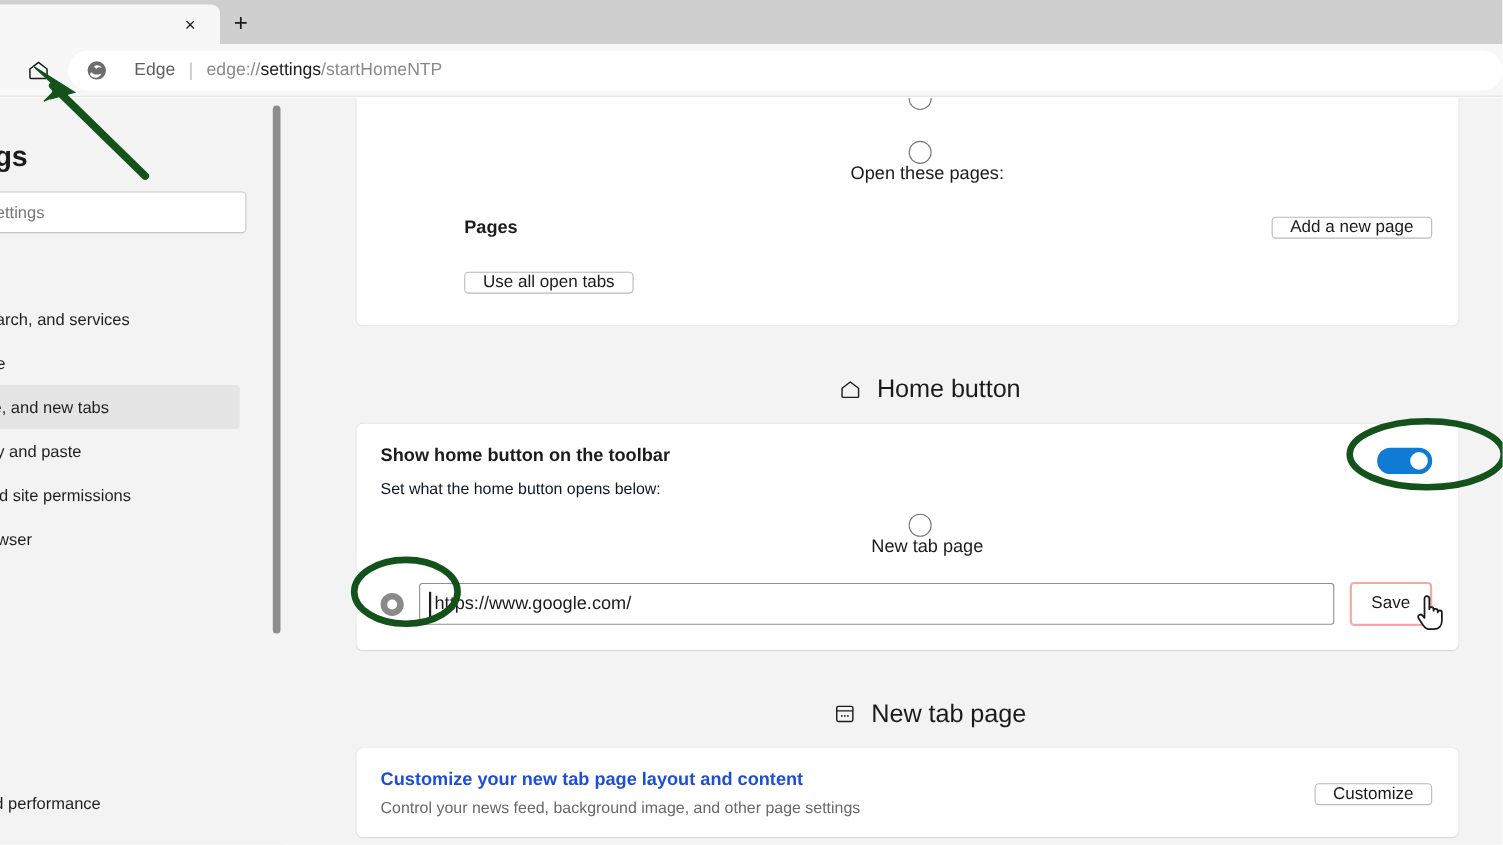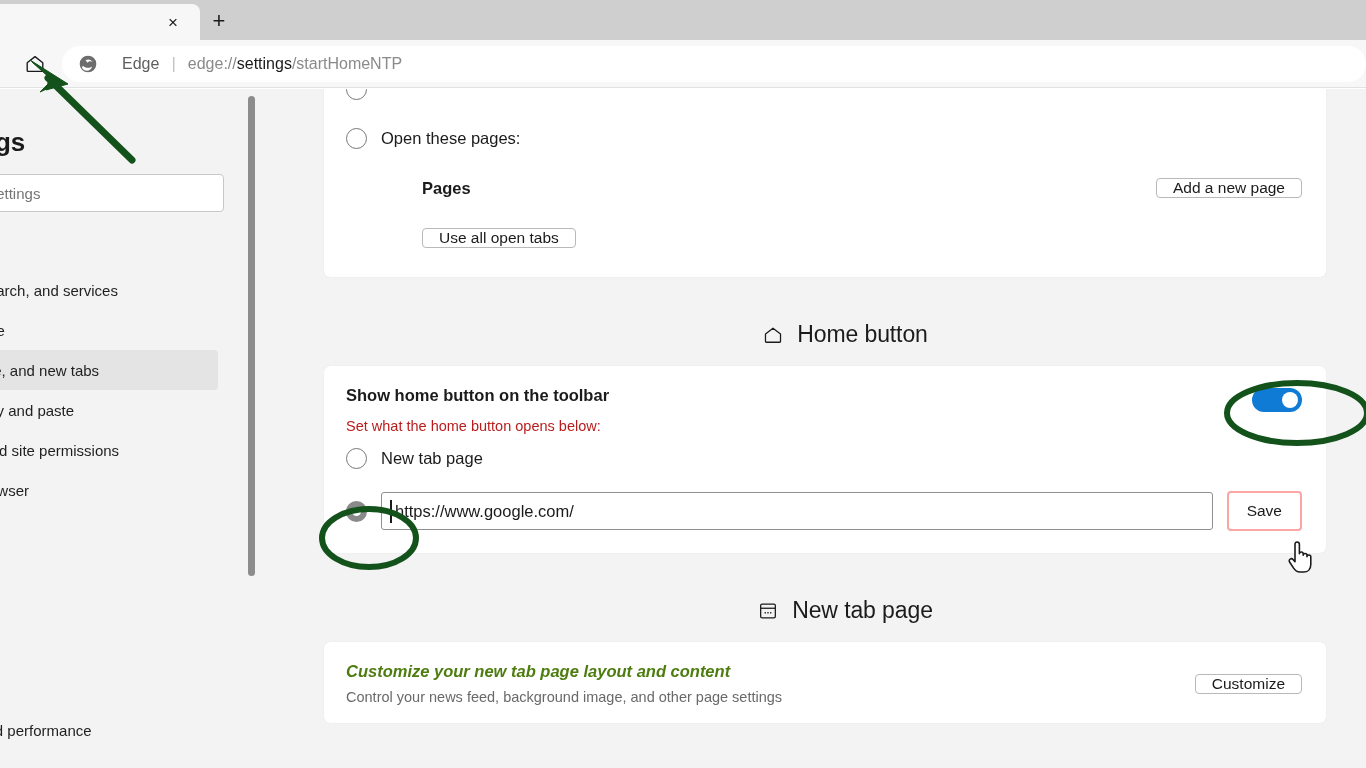"Open these pages:" .radio-row { flex-direction: none -> column }
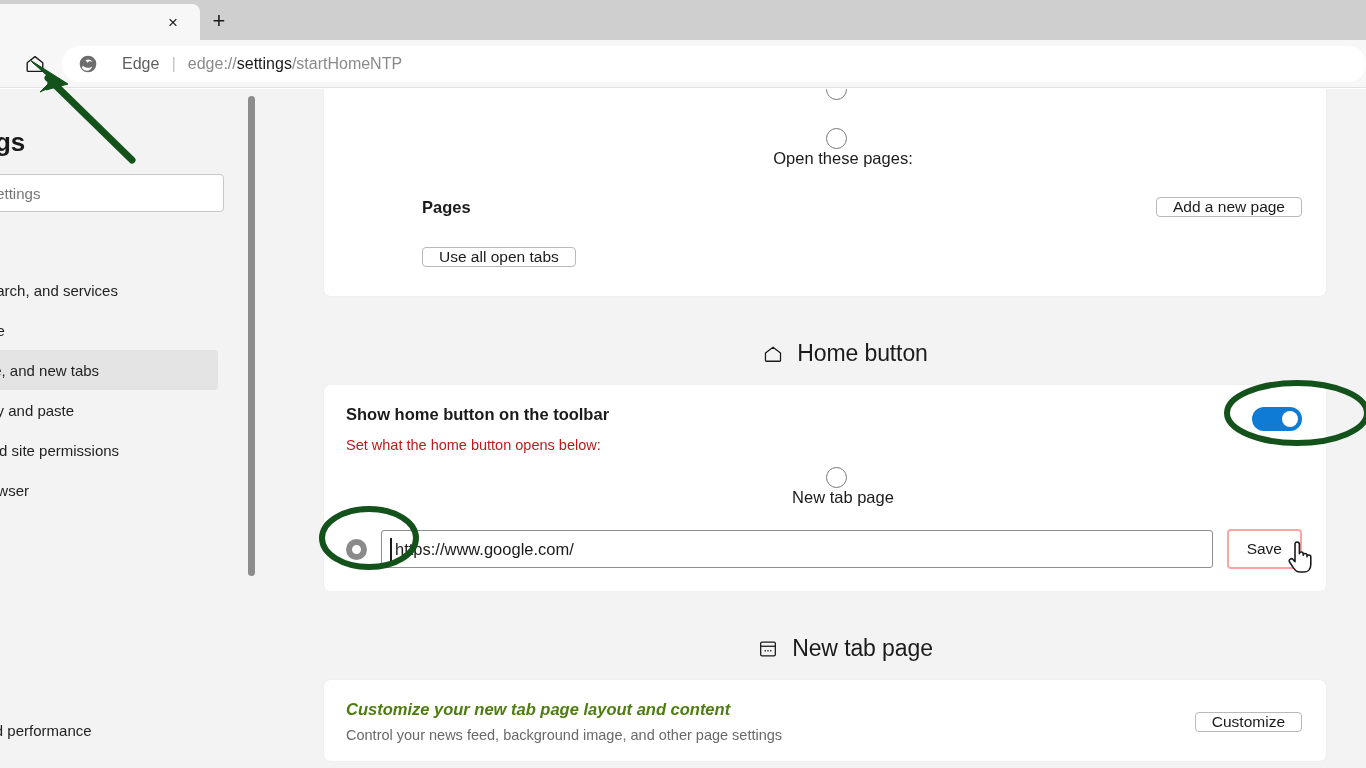"Set what the home button" .block-sub { color: #b91c1c -> #0f172a }
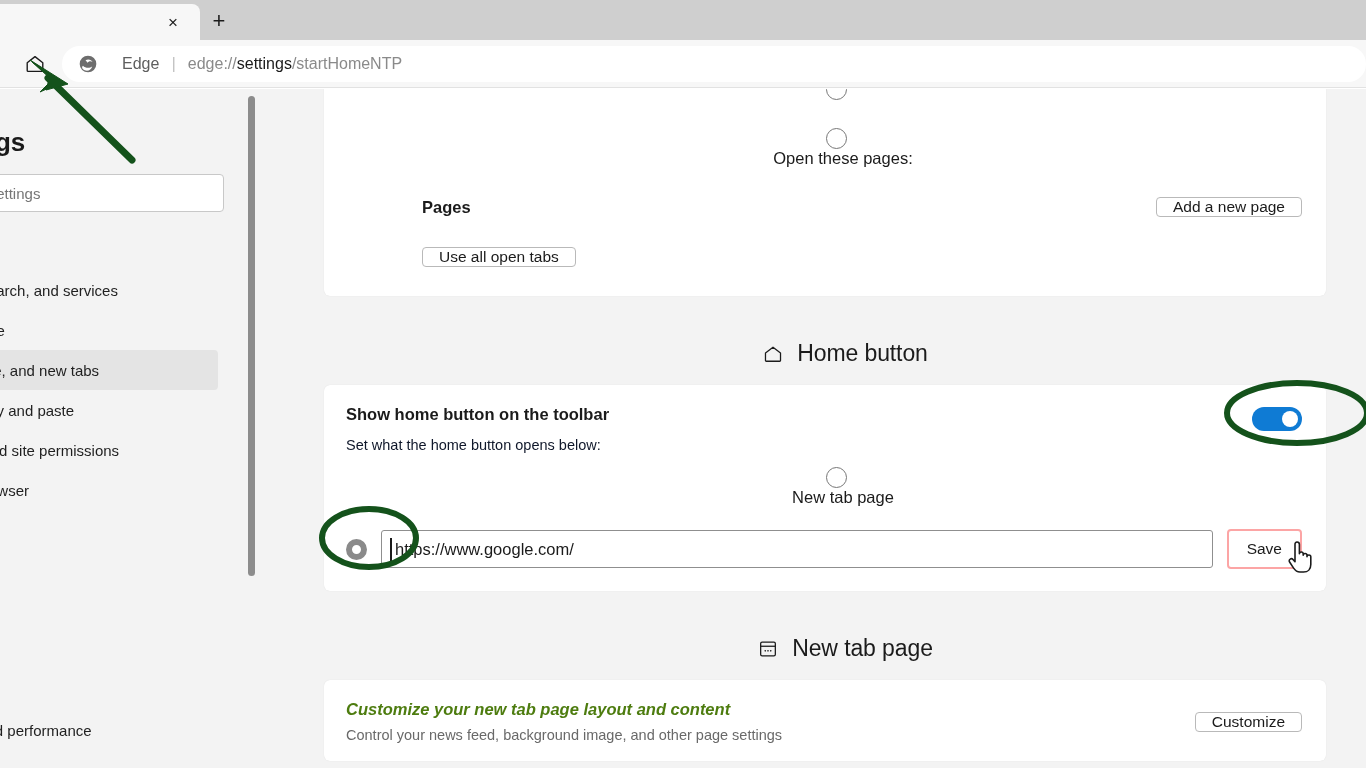"Customize your new tab page" .ntp-title { color: #4d7c0f -> #1d4ed8; font-style: italic -> none }
